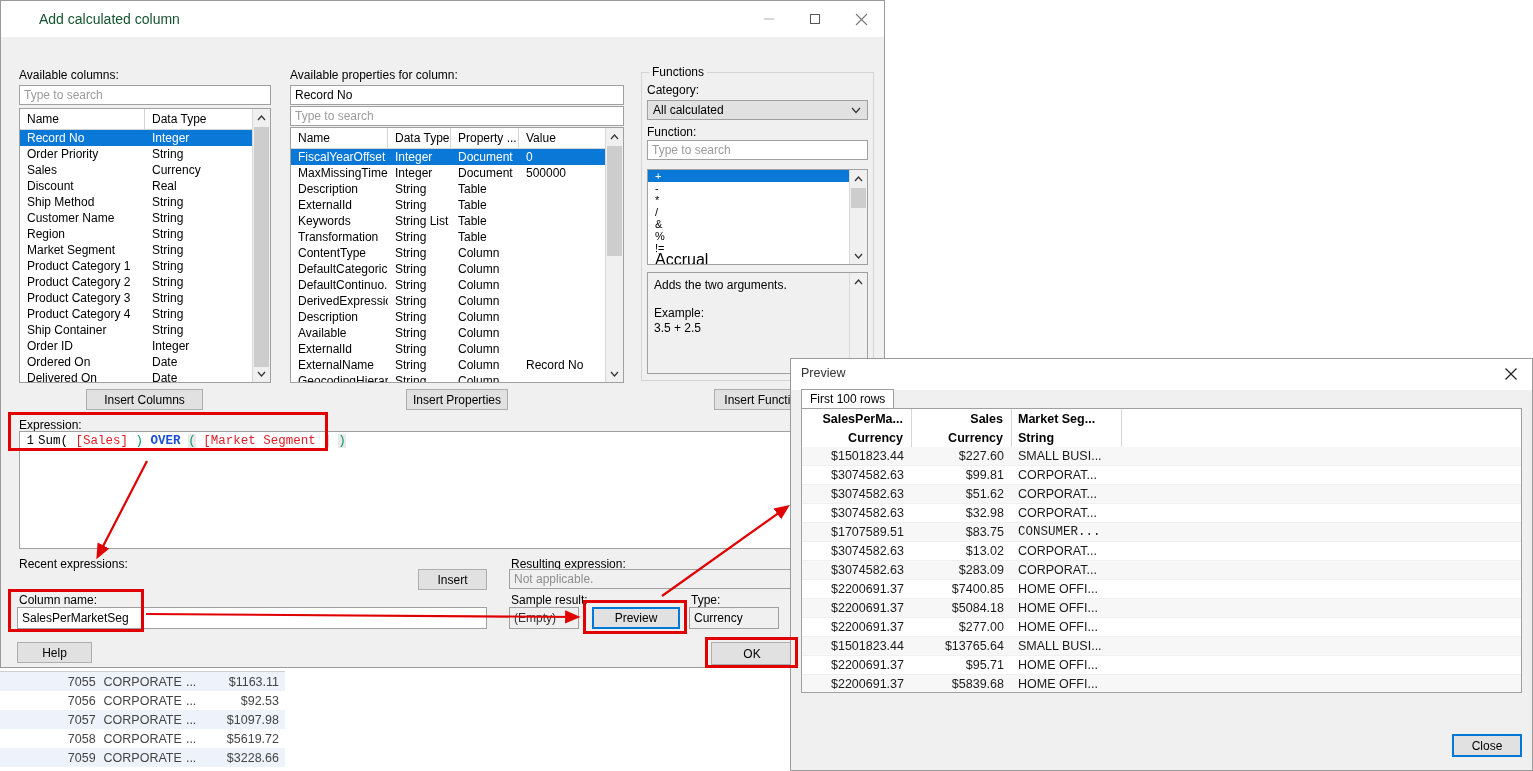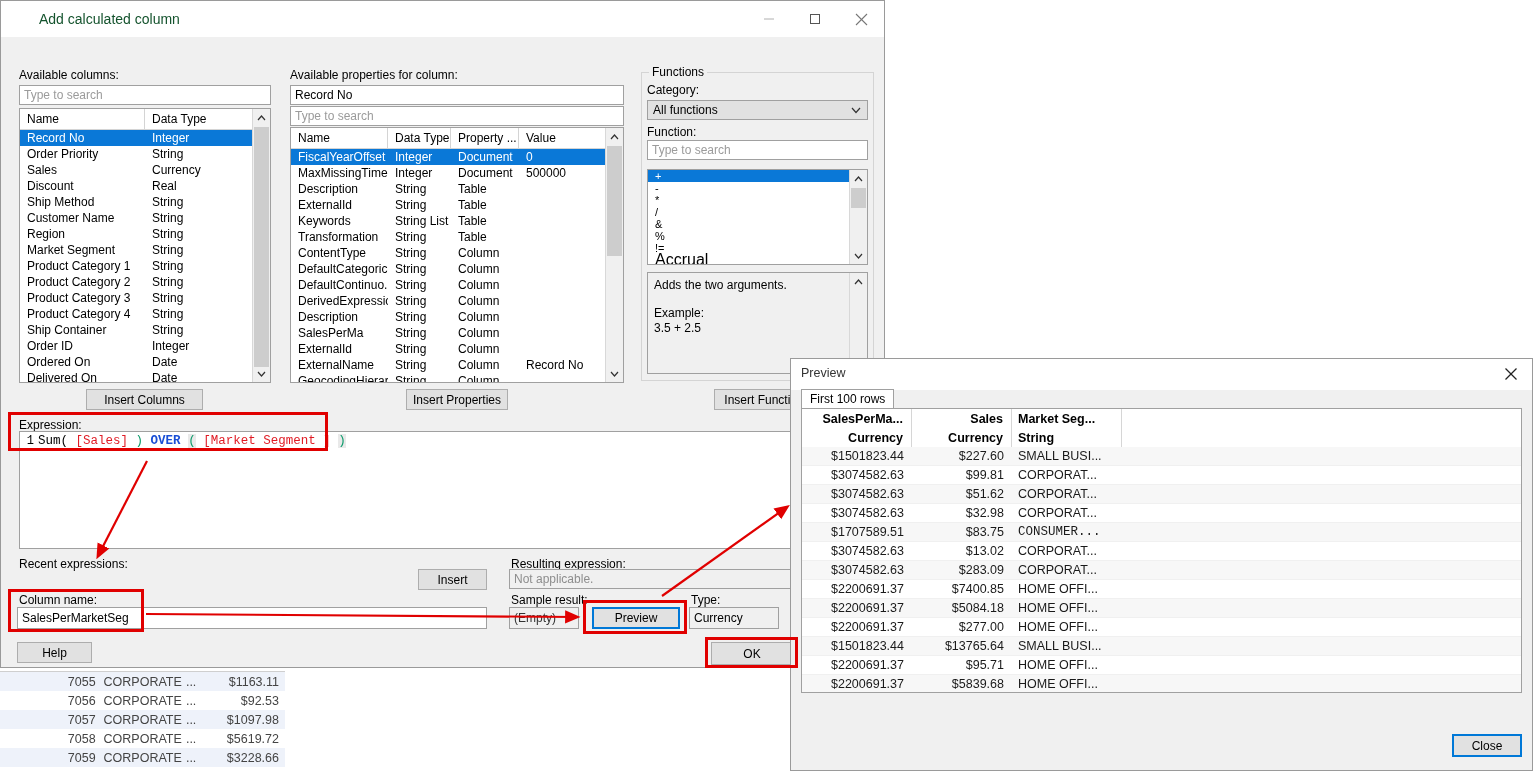"All functions" span { text: functions -> calculated }
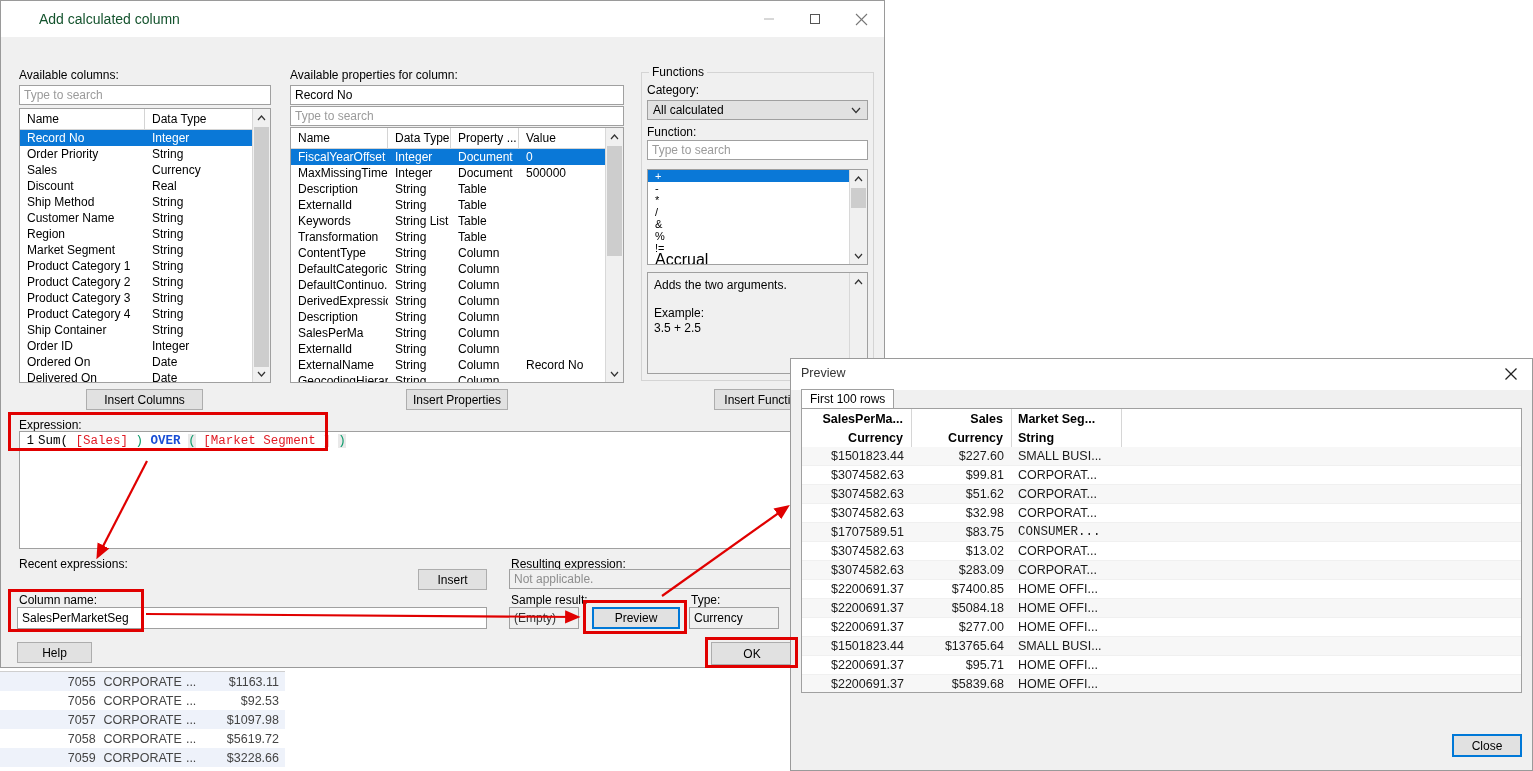"SalesPerMa" div.gcell { text: SalesPerMa -> Available }
